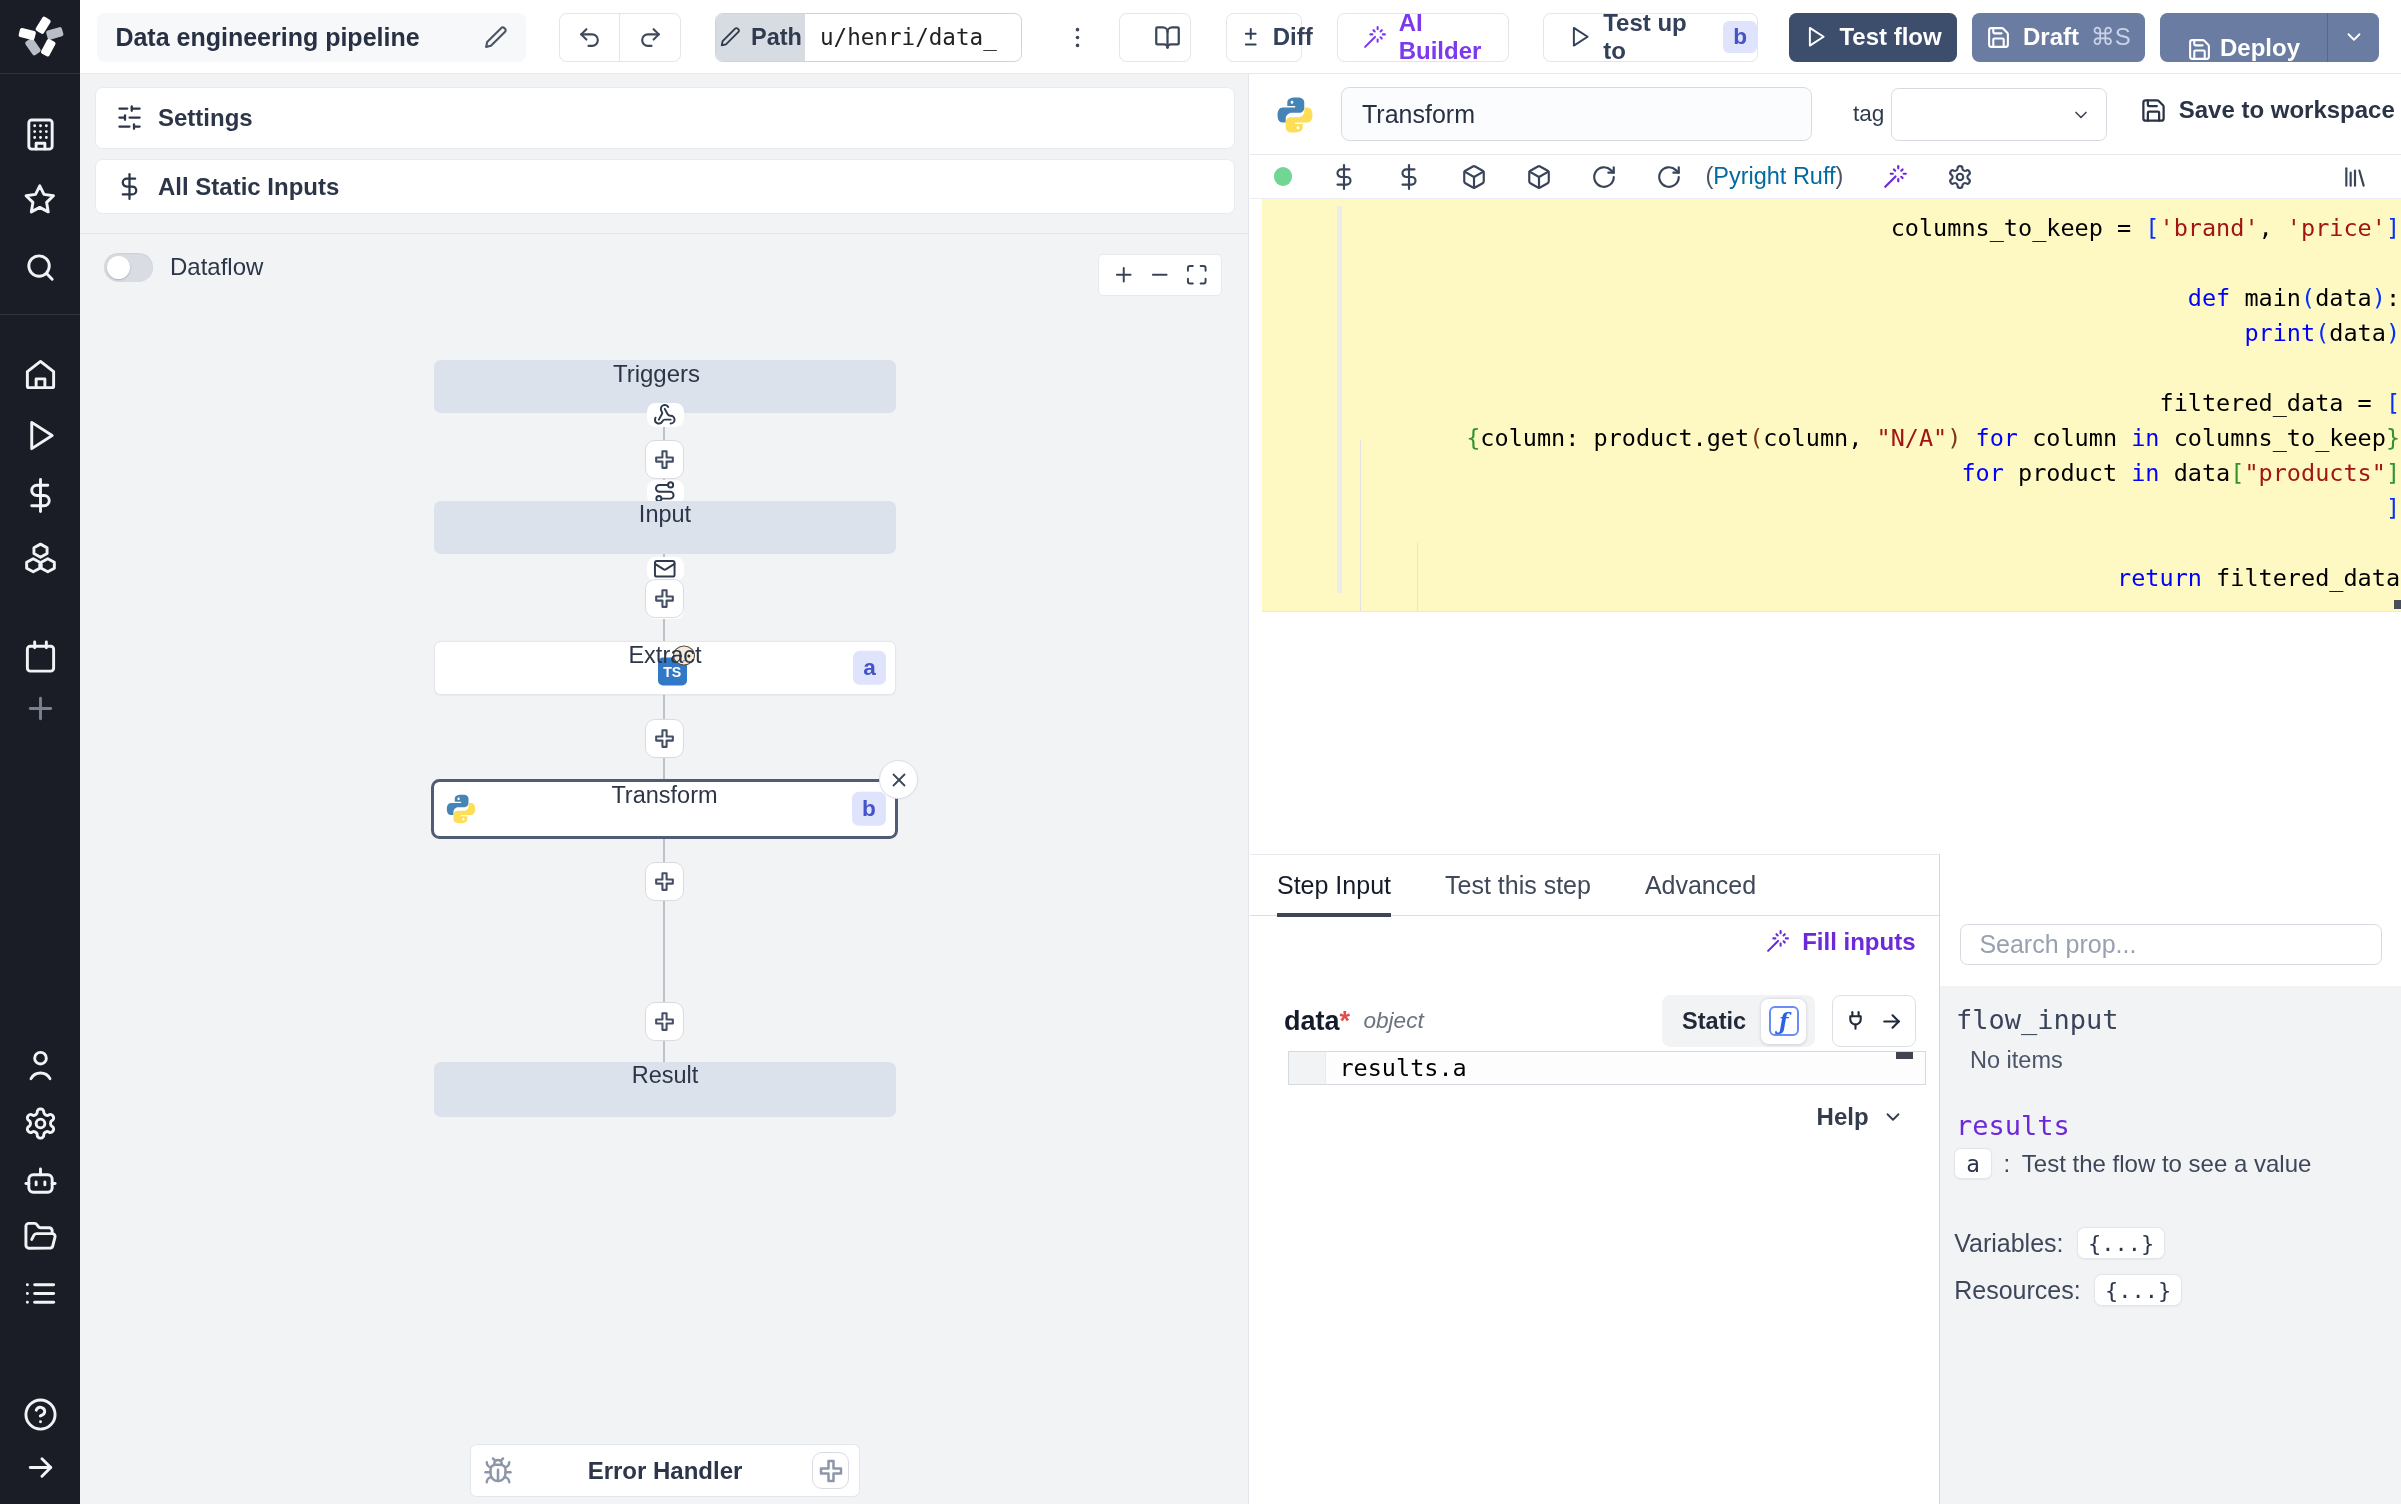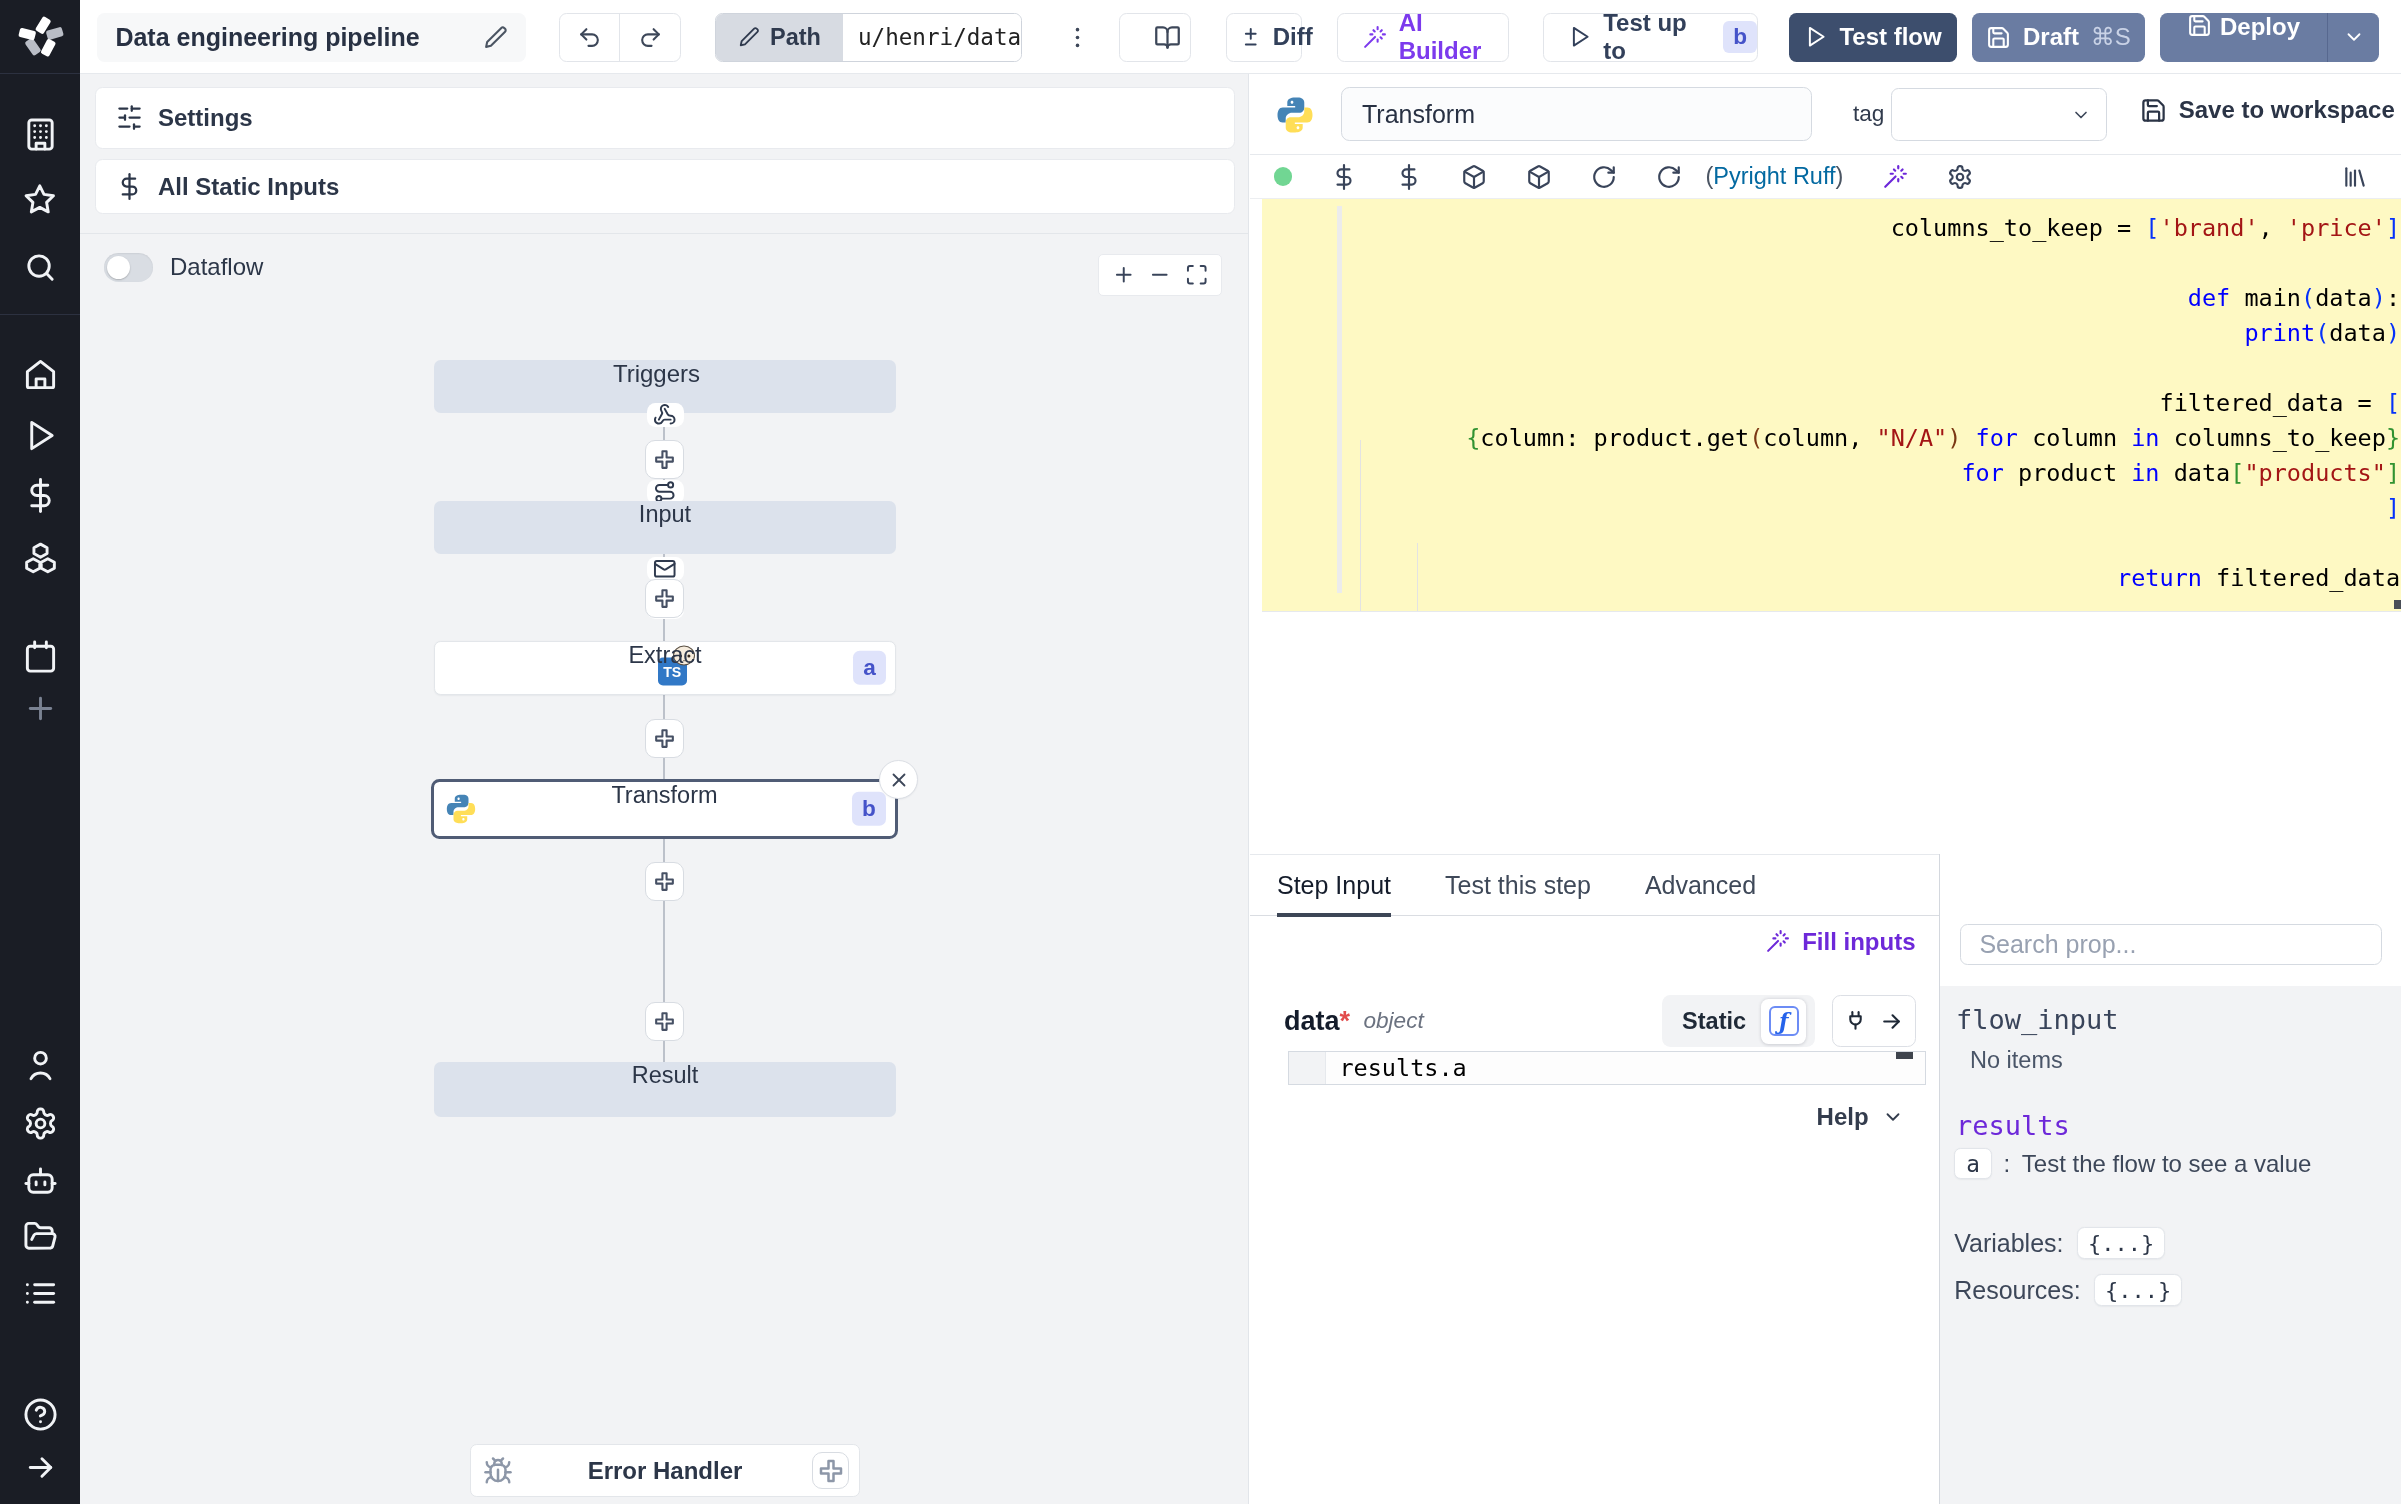"Path" #path-grp .seg1 { padding: 0 22px -> 0 3px }
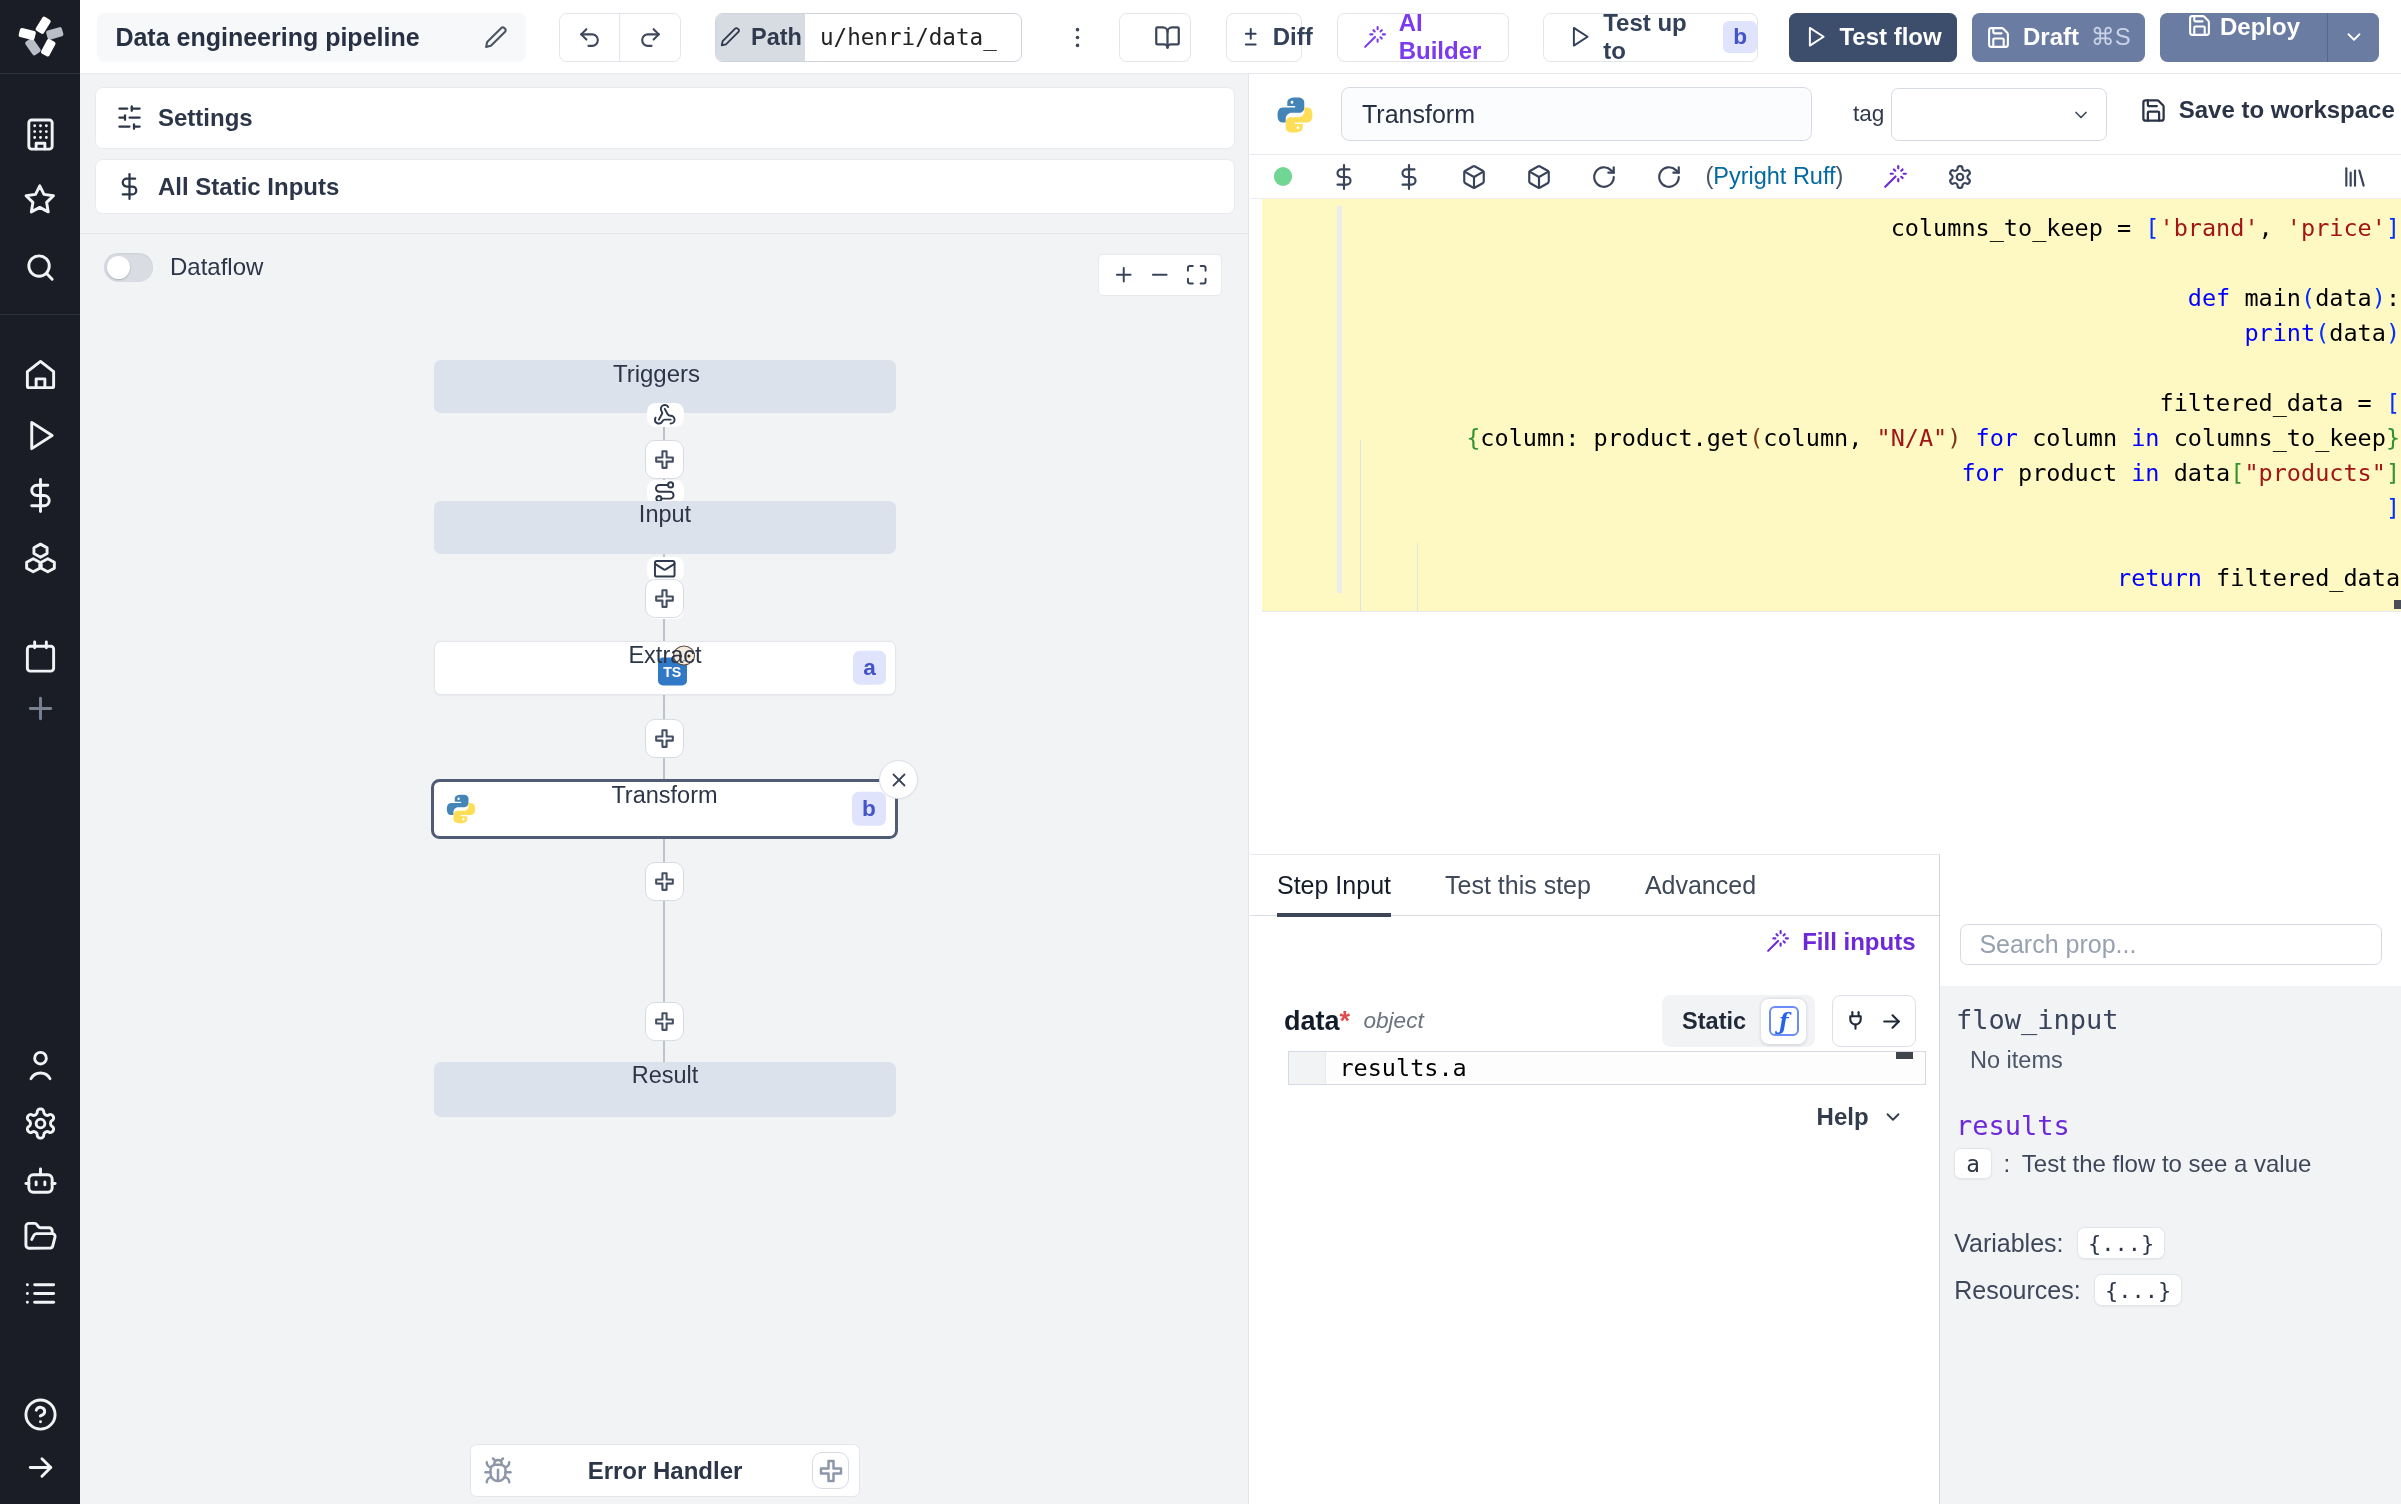"Deploy" #deploy-btn .main { align-items: flex-start -> flex-end }
